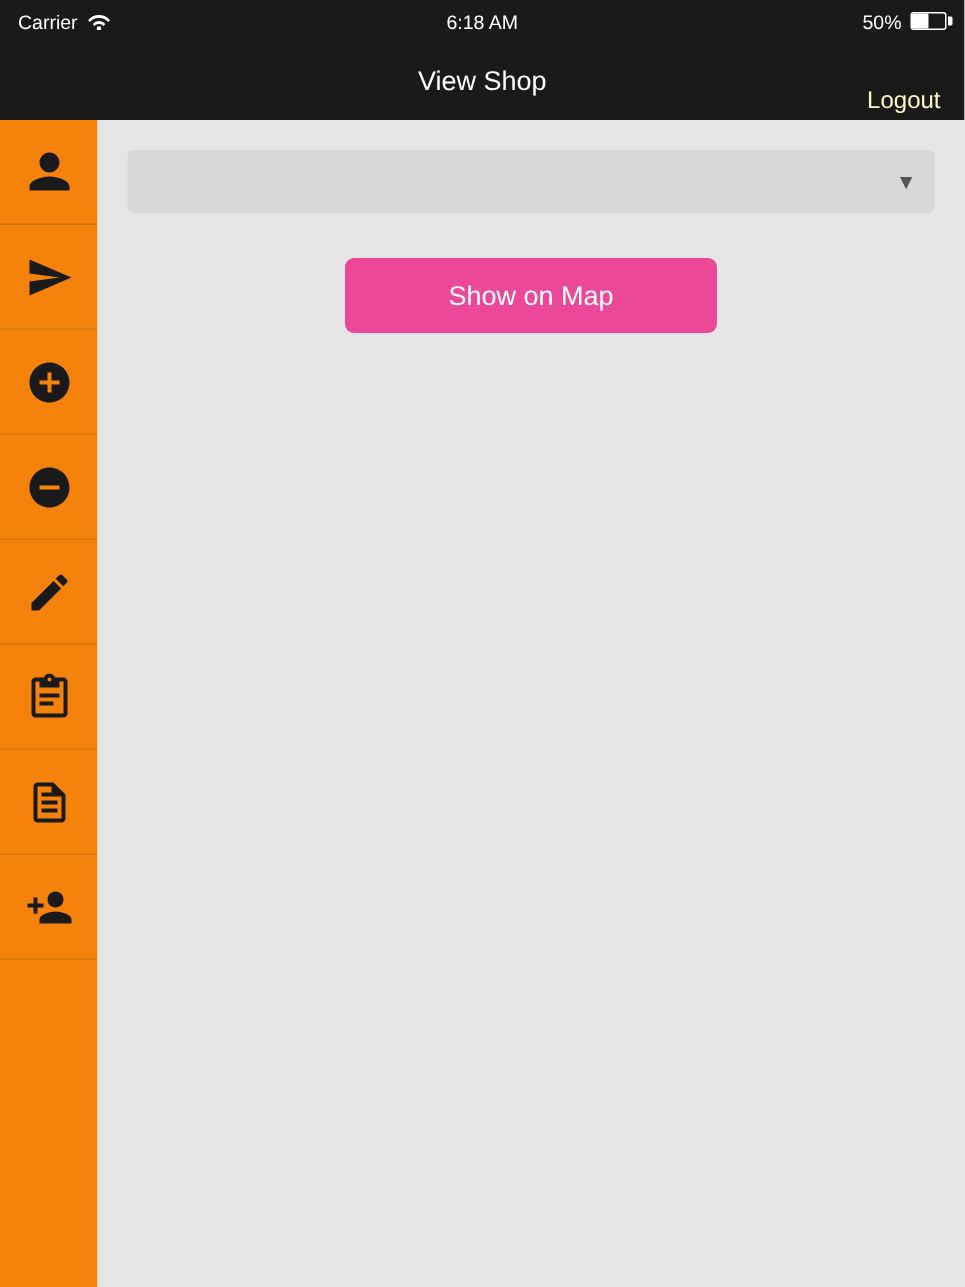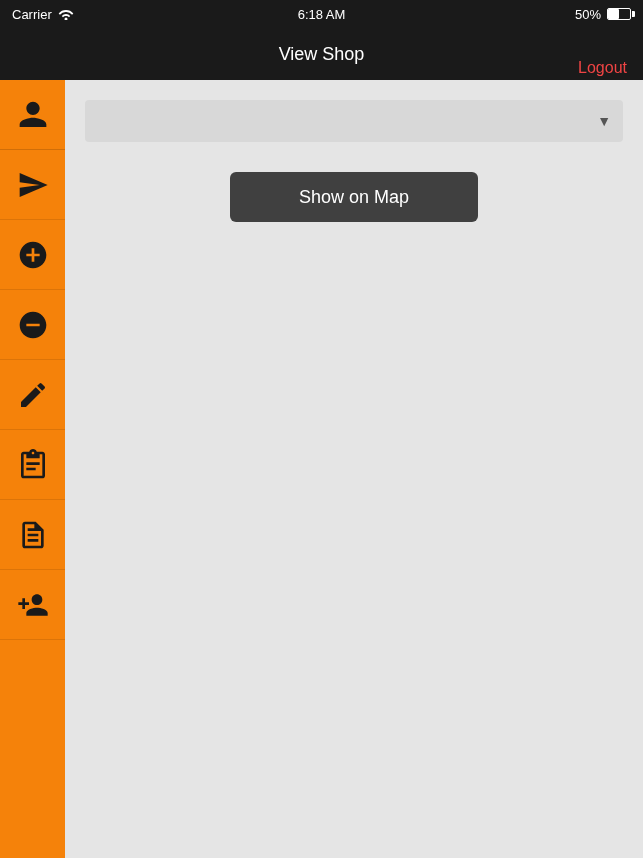"Logout" .header-logout { color: #ef4444 -> #fef9c3 }
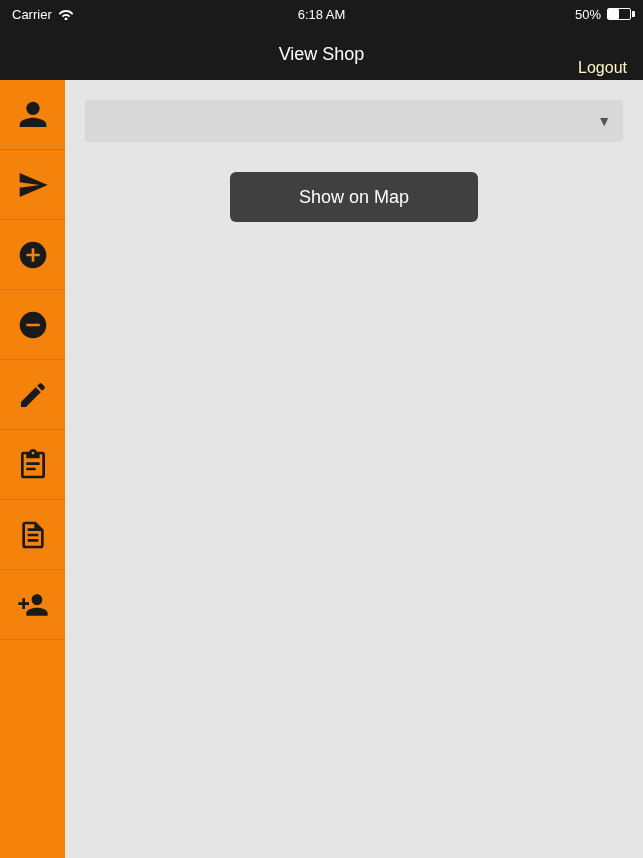"Show on Map" .show-map-btn { background: #404040 -> #ec4899 }
